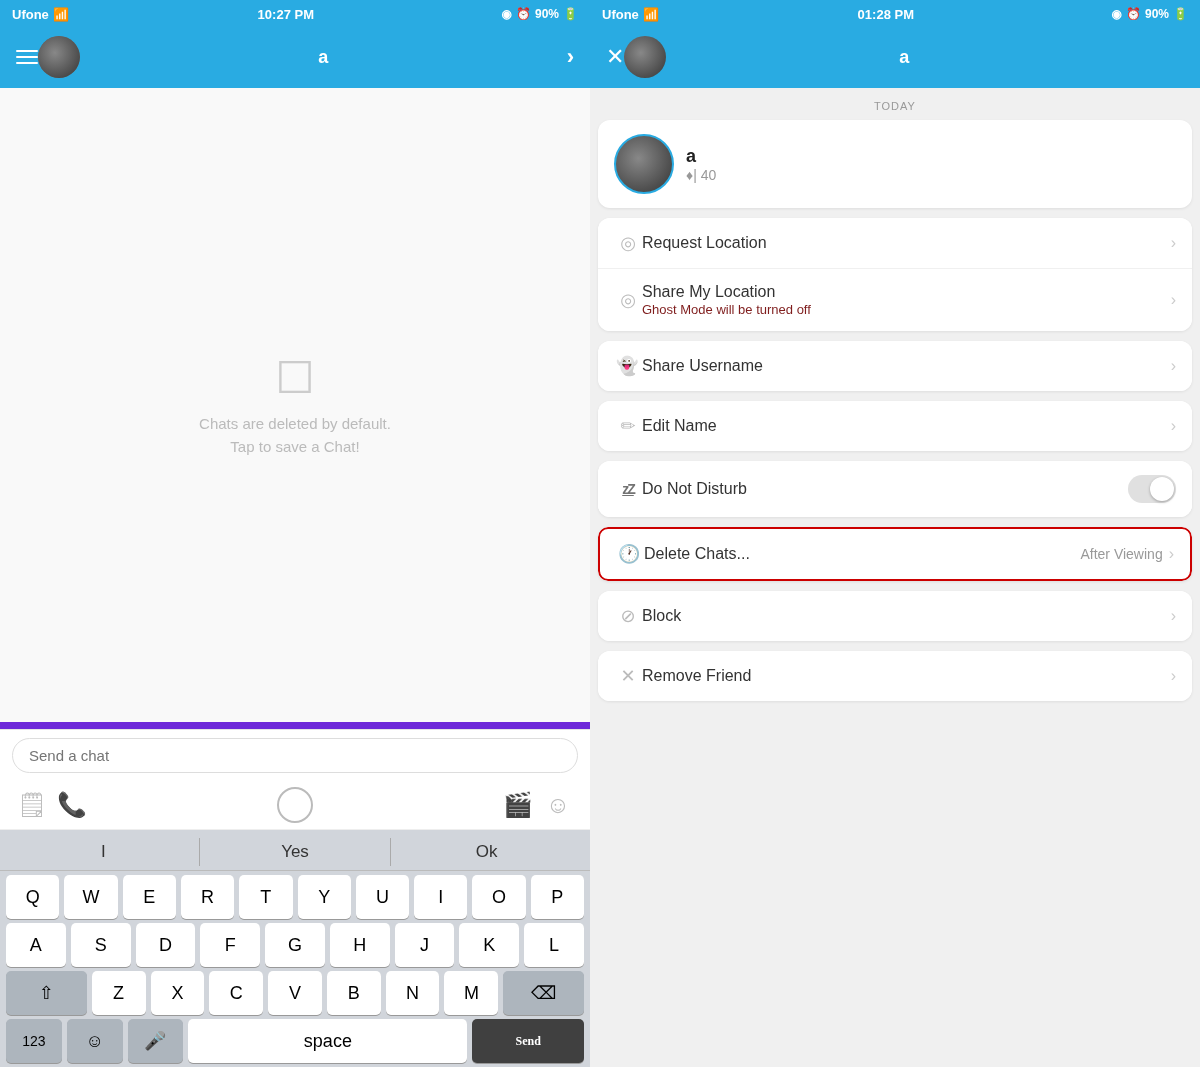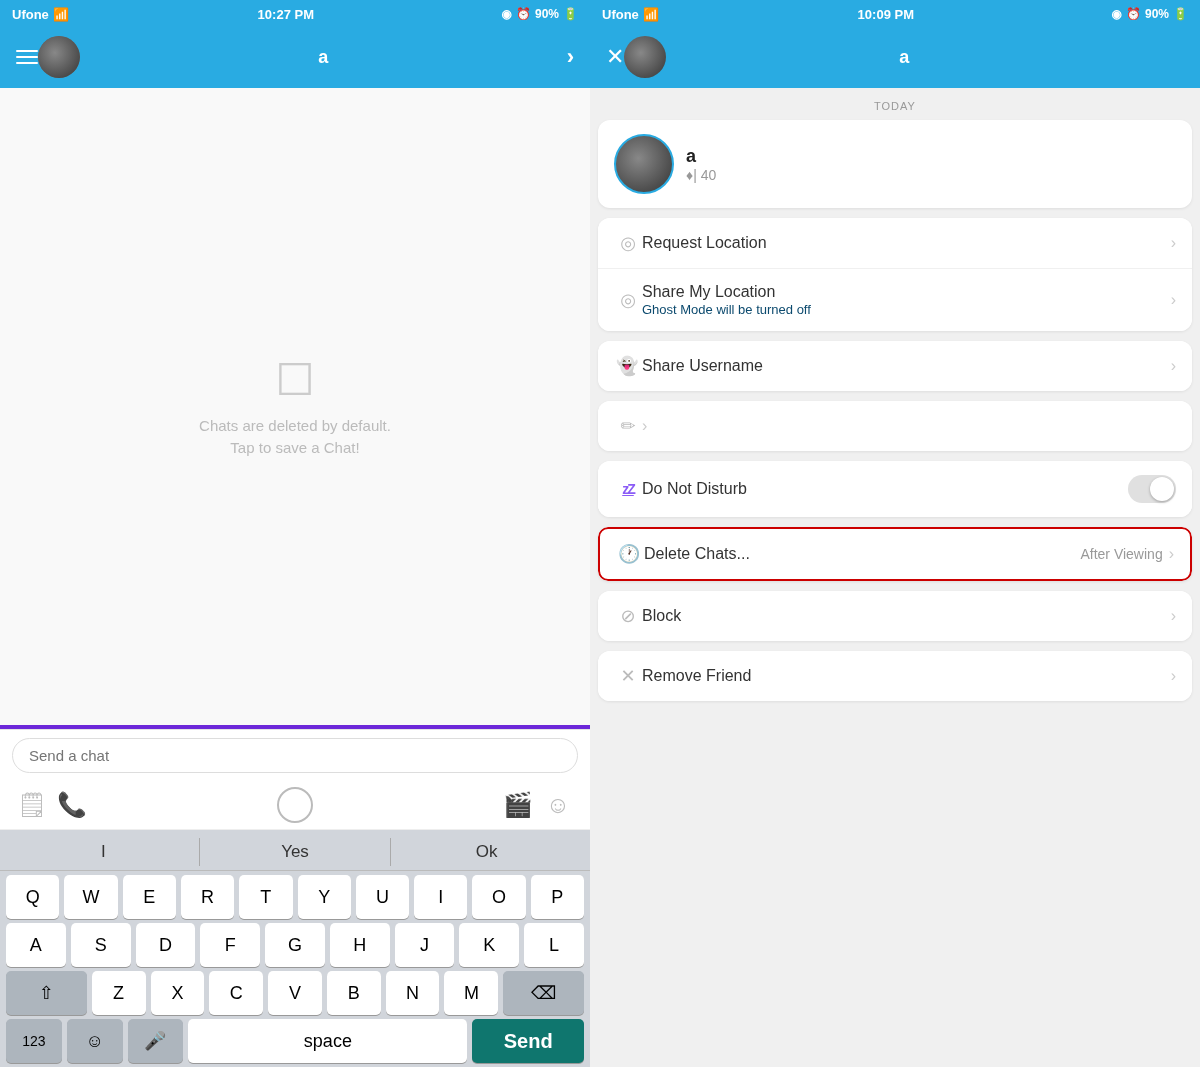"10:09 PM" span { text: 10:09 -> 01:28 }
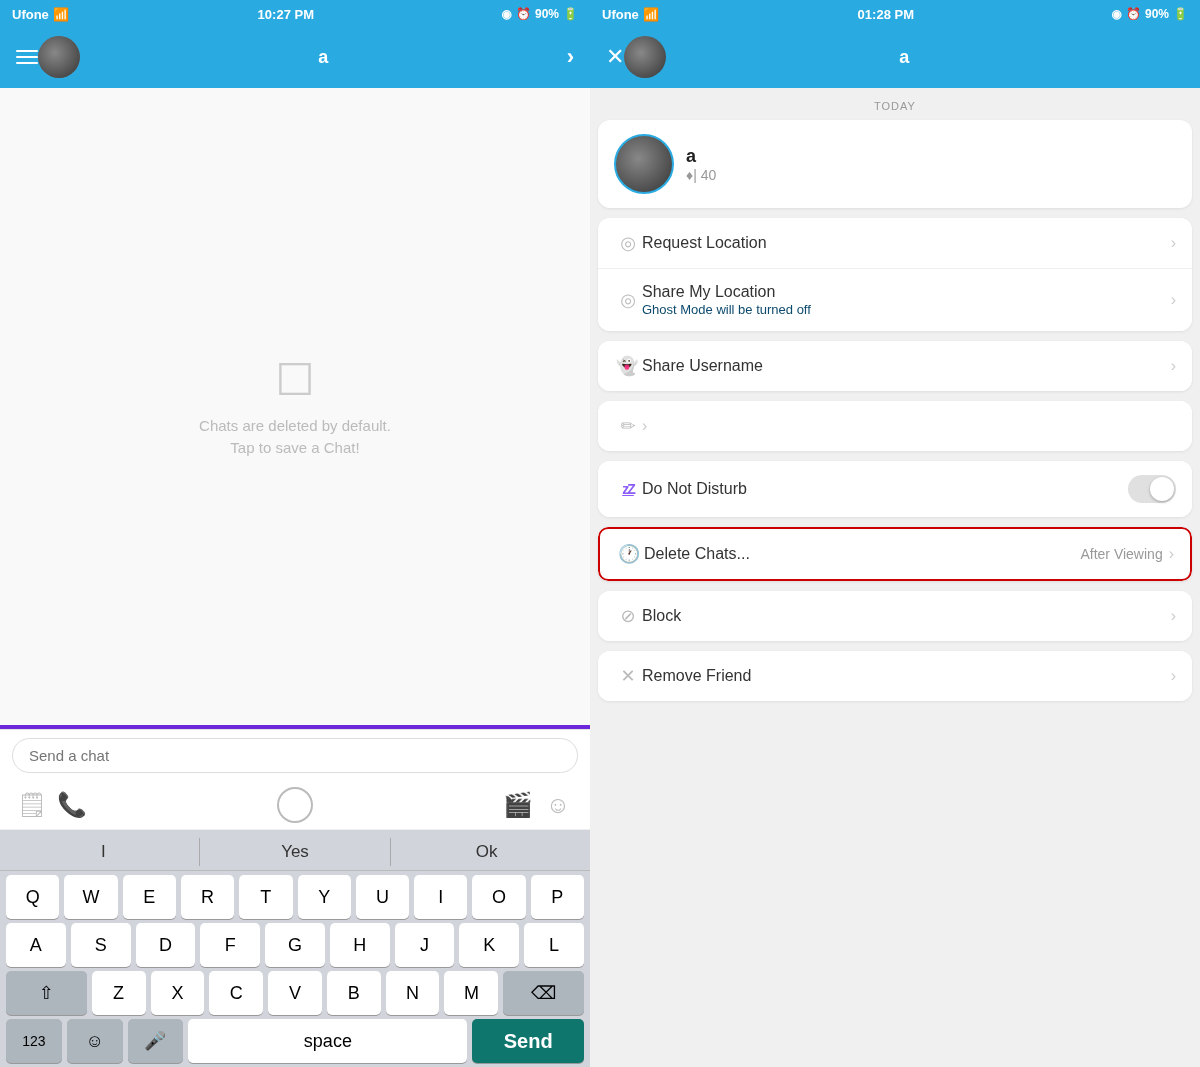"Ghost Mode will be turned" .menu-sublabel { color: #0c4a6e -> #7f1d1d }
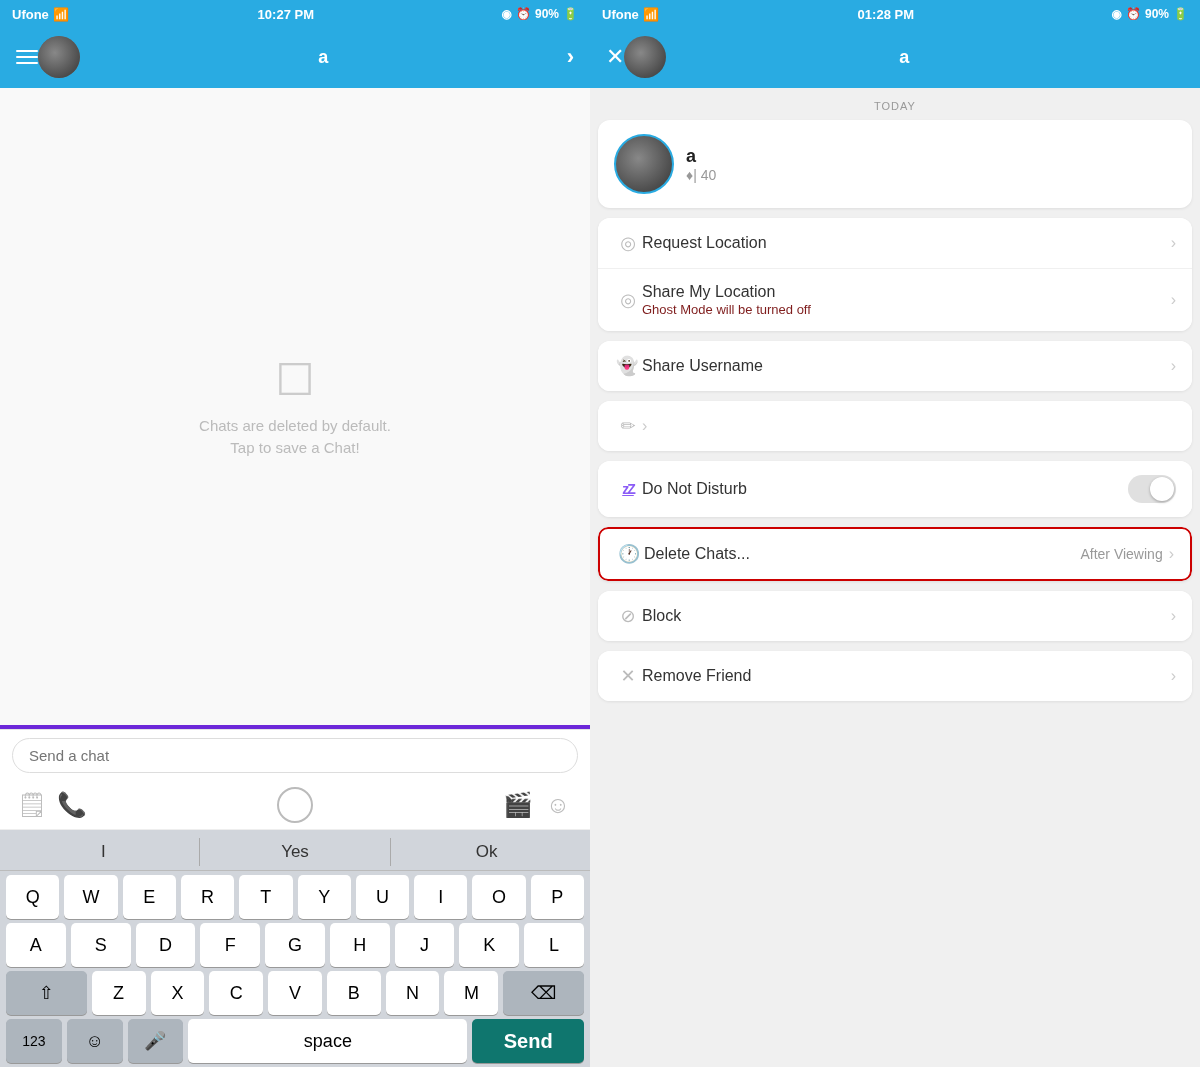"Edit Name" div.menu-text { html: none -> <div> <span>Edit Name</span> </div> }
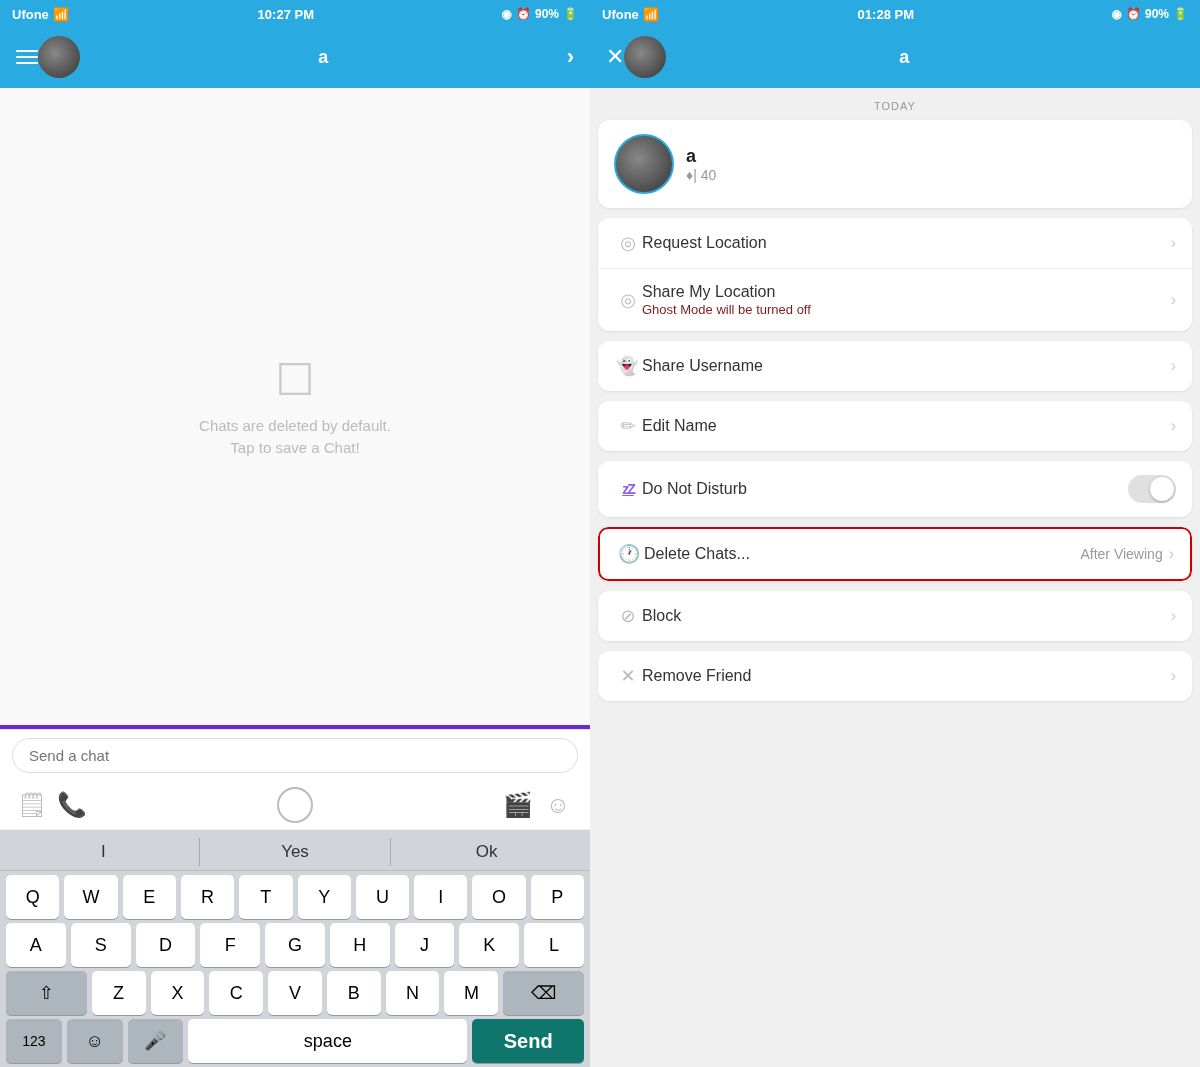"zZ" span.menu-icon { color: #8b5cf6 -> #737373 }
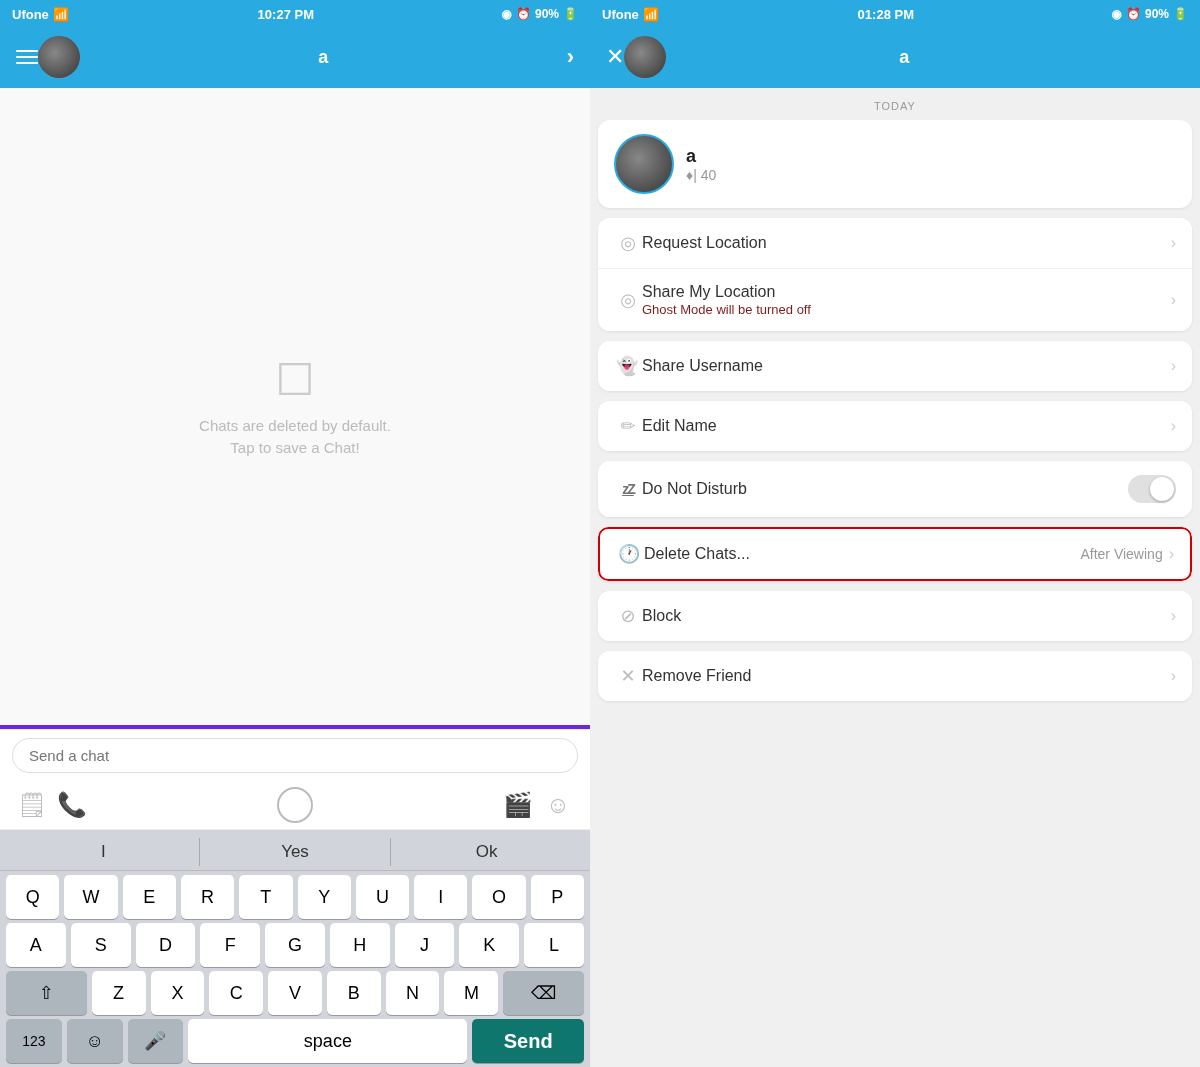"Send a chat" div { border-top: 4px solid #6d28d9 -> 7px solid #6d28d9 }
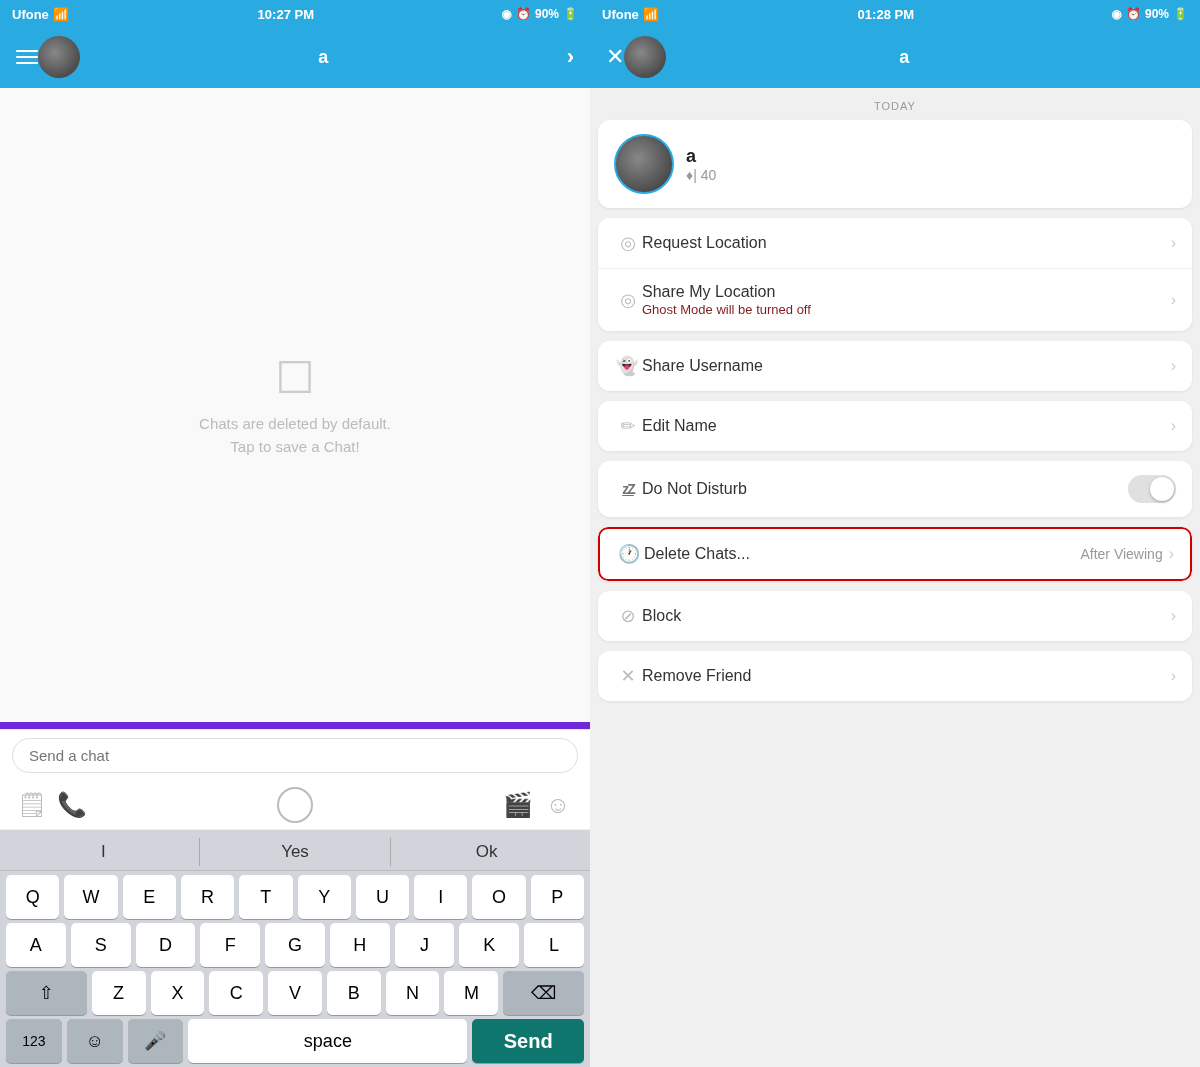"Send" .key.send { background: #0f766e -> #404040; font-family: none -> Liberation Serif, serif; font-size: 20px -> 12px }
